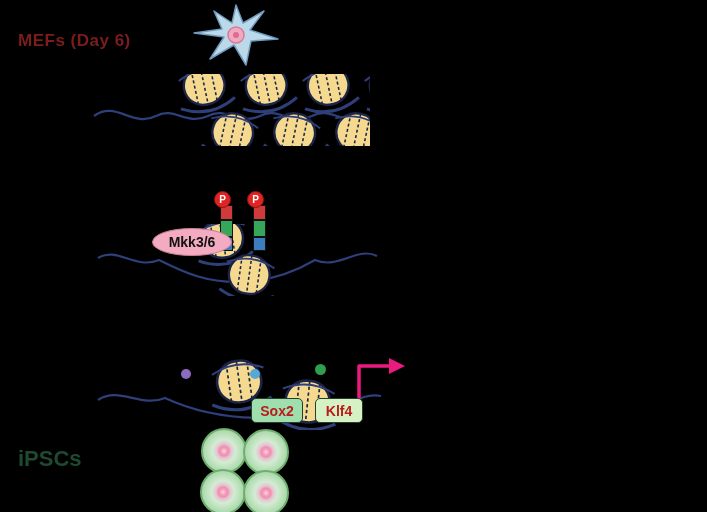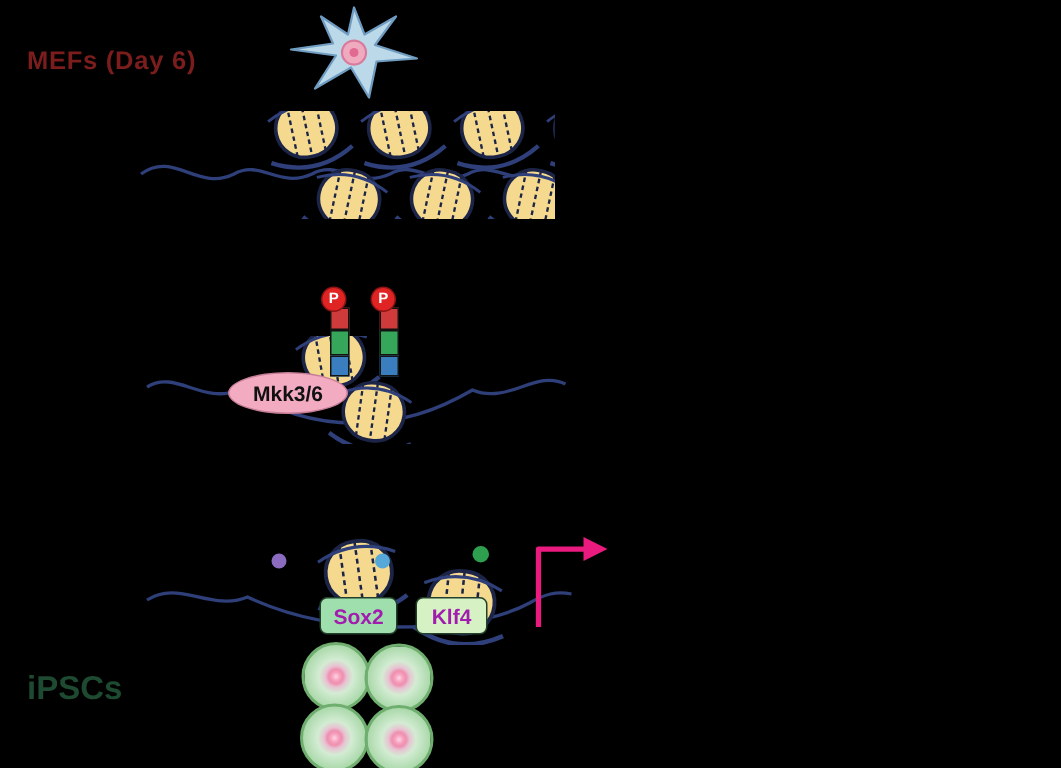"Mkk3/6" .oval { margin-top: 20px -> none }
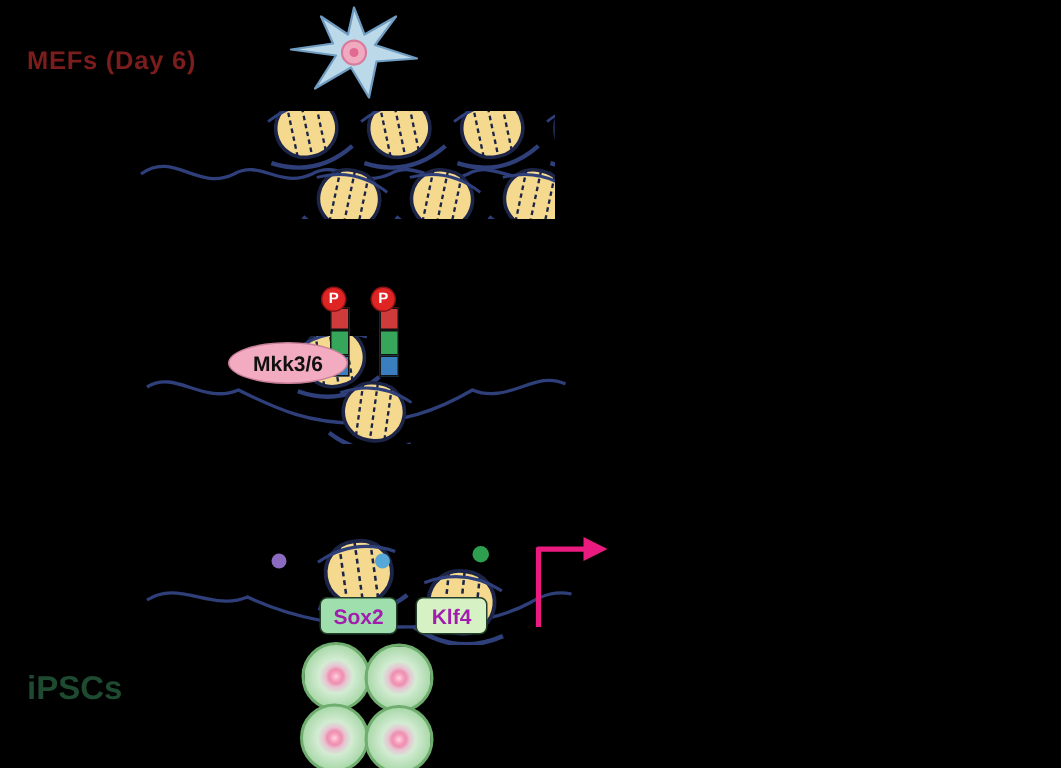"Sox2" .factor-box { color: #a21caf -> #b91c1c; margin-left: none -> 38px }
